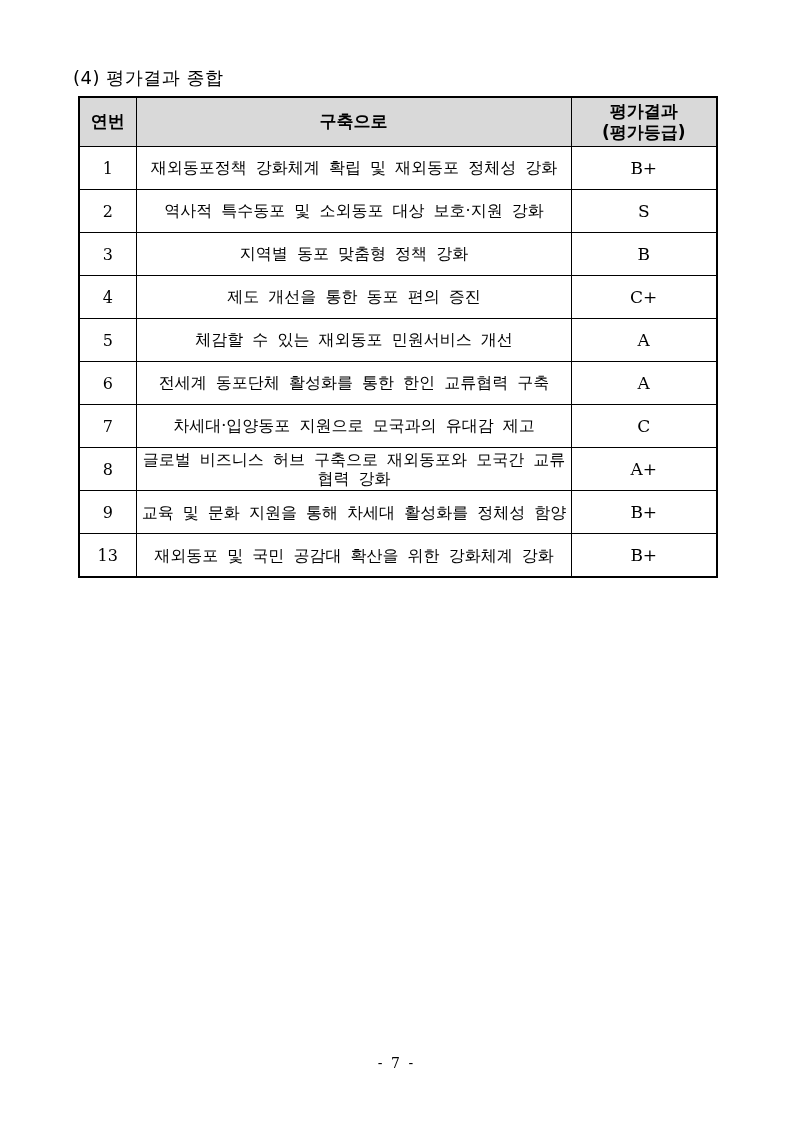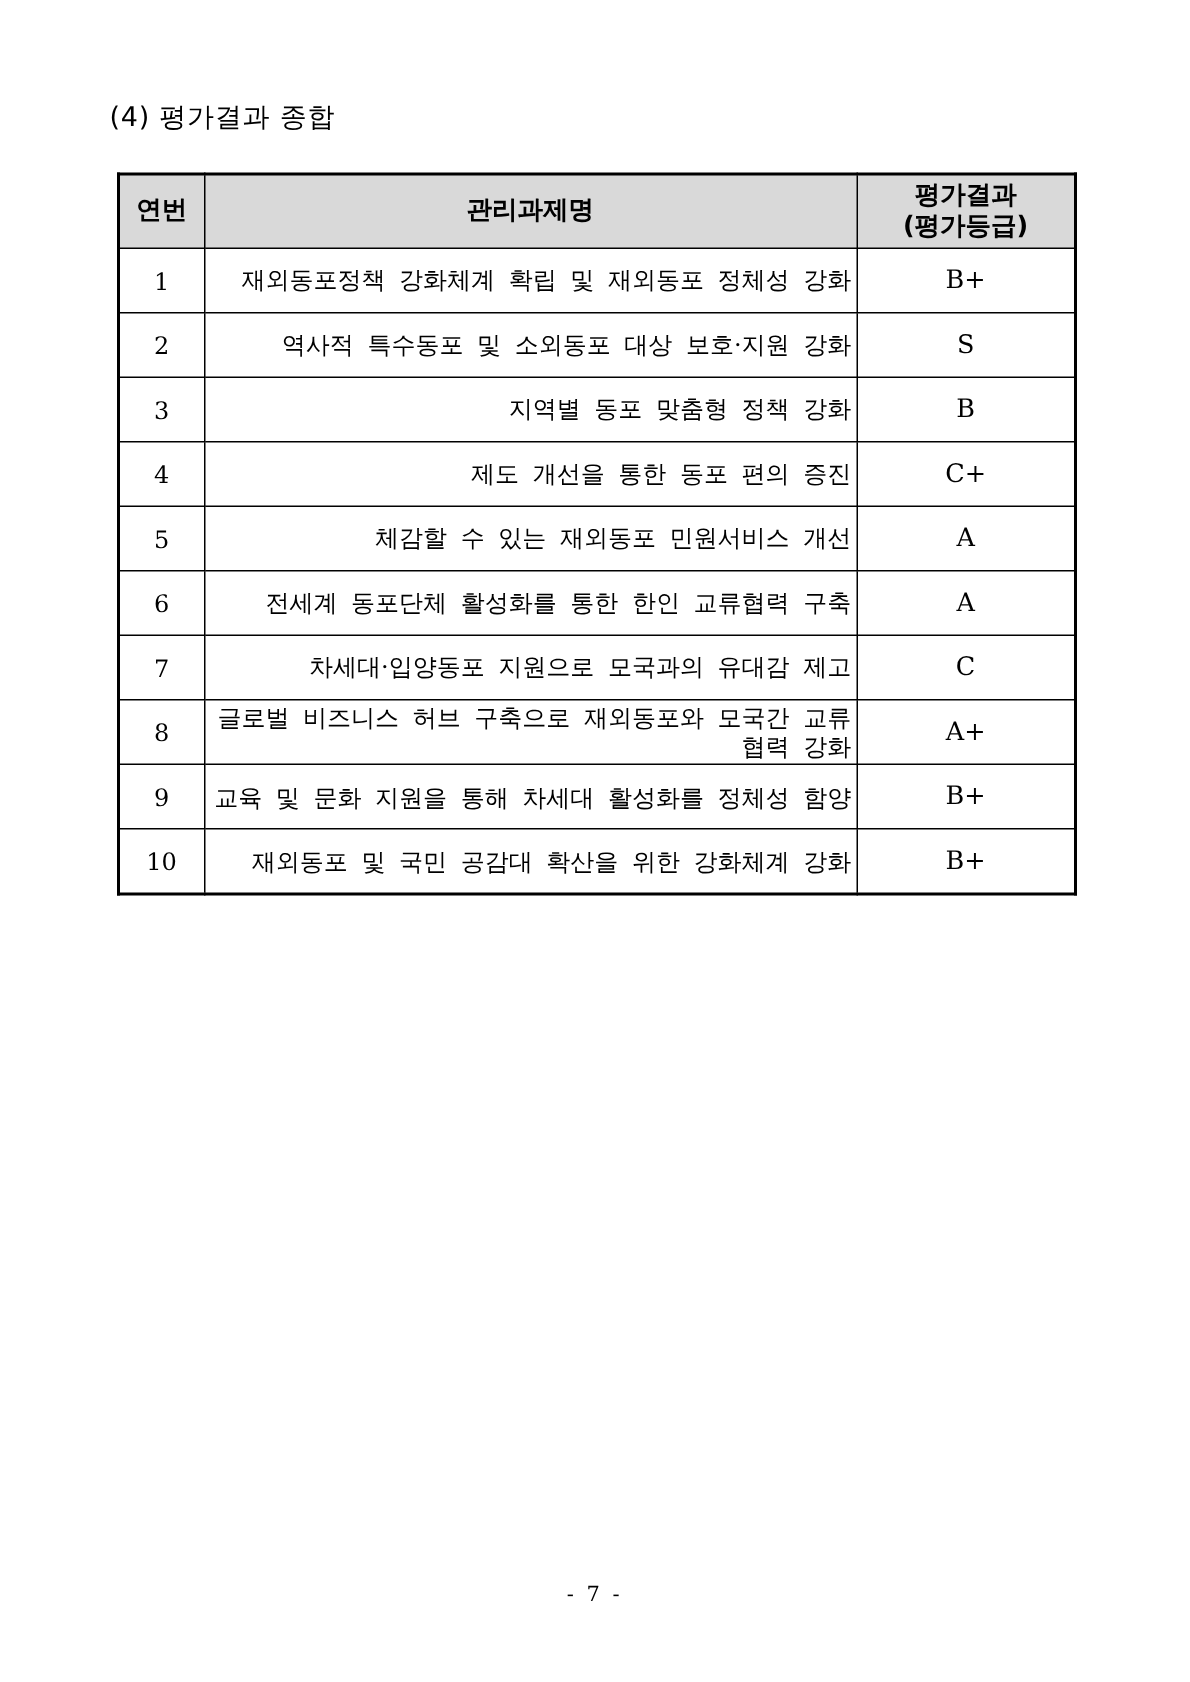"연번" table.eval-table { top: 115px -> 96px }
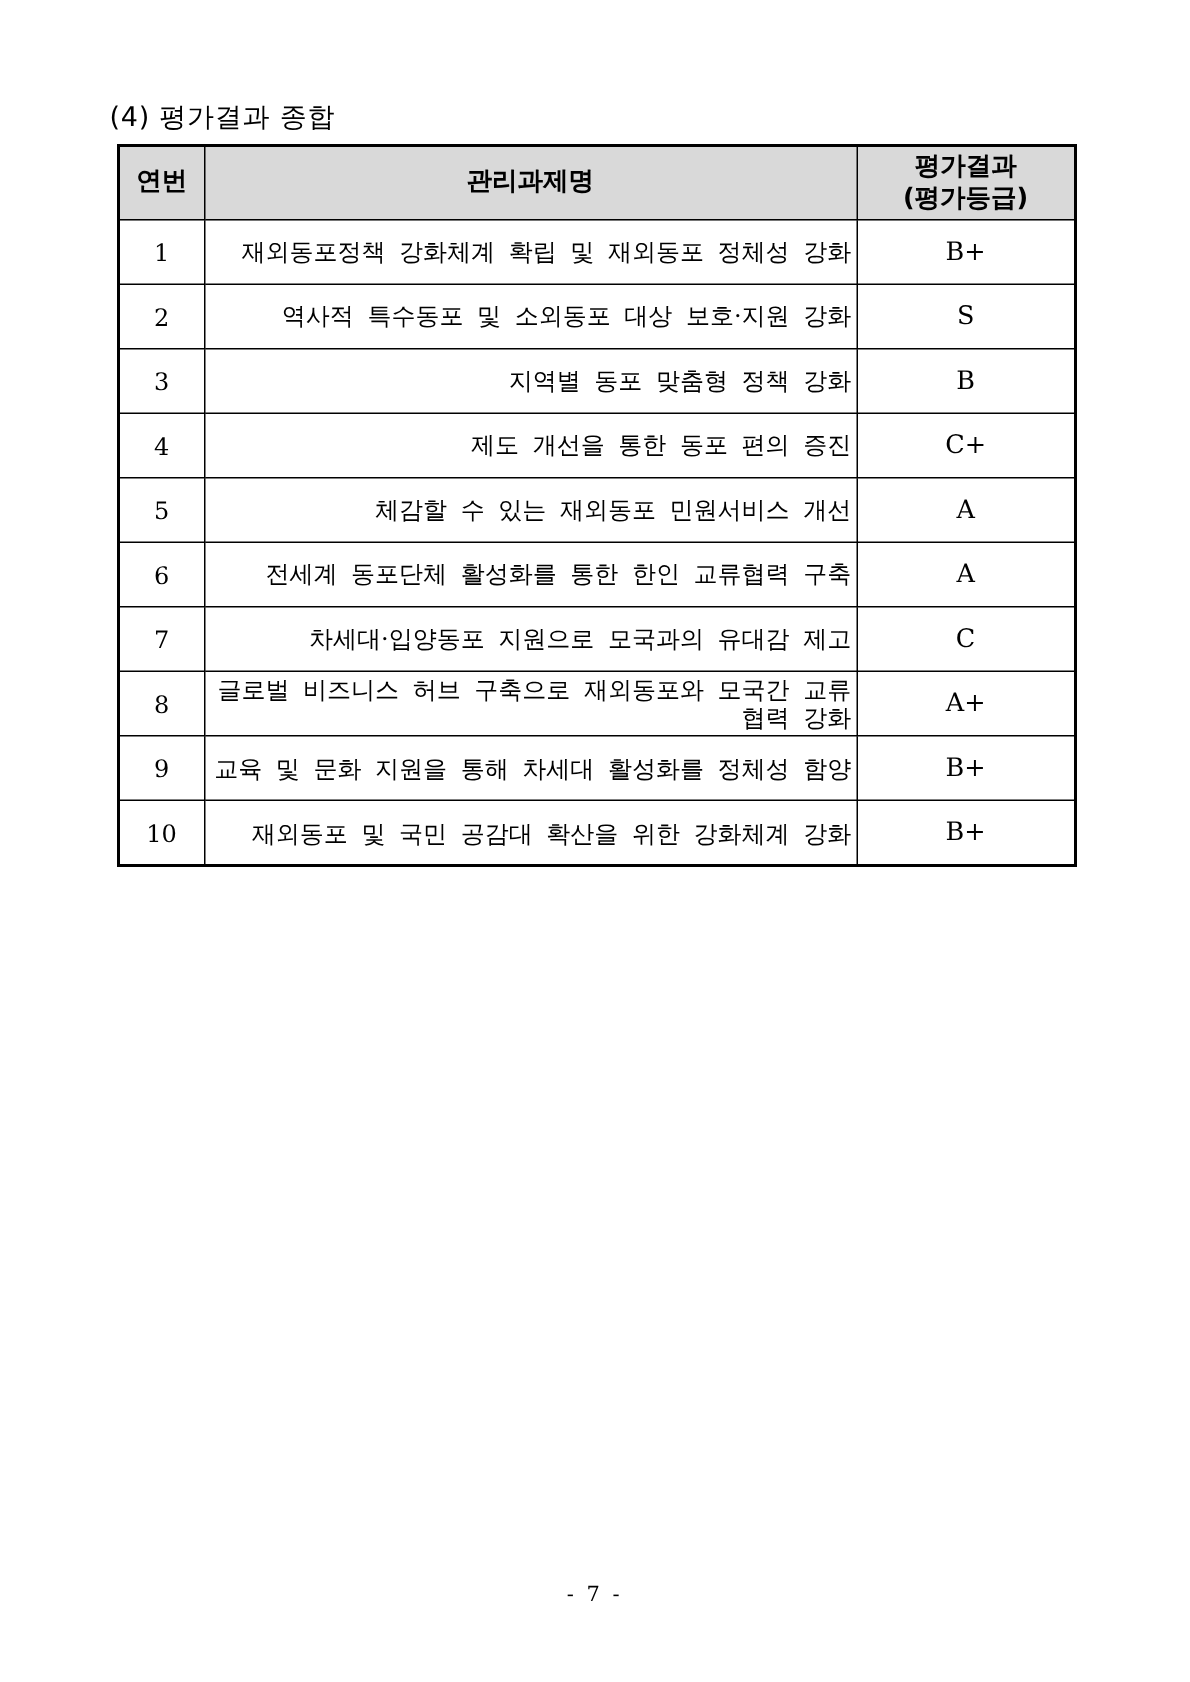"관리과제명" th.h-cell { text: 관리과제명 -> 구축으로 }
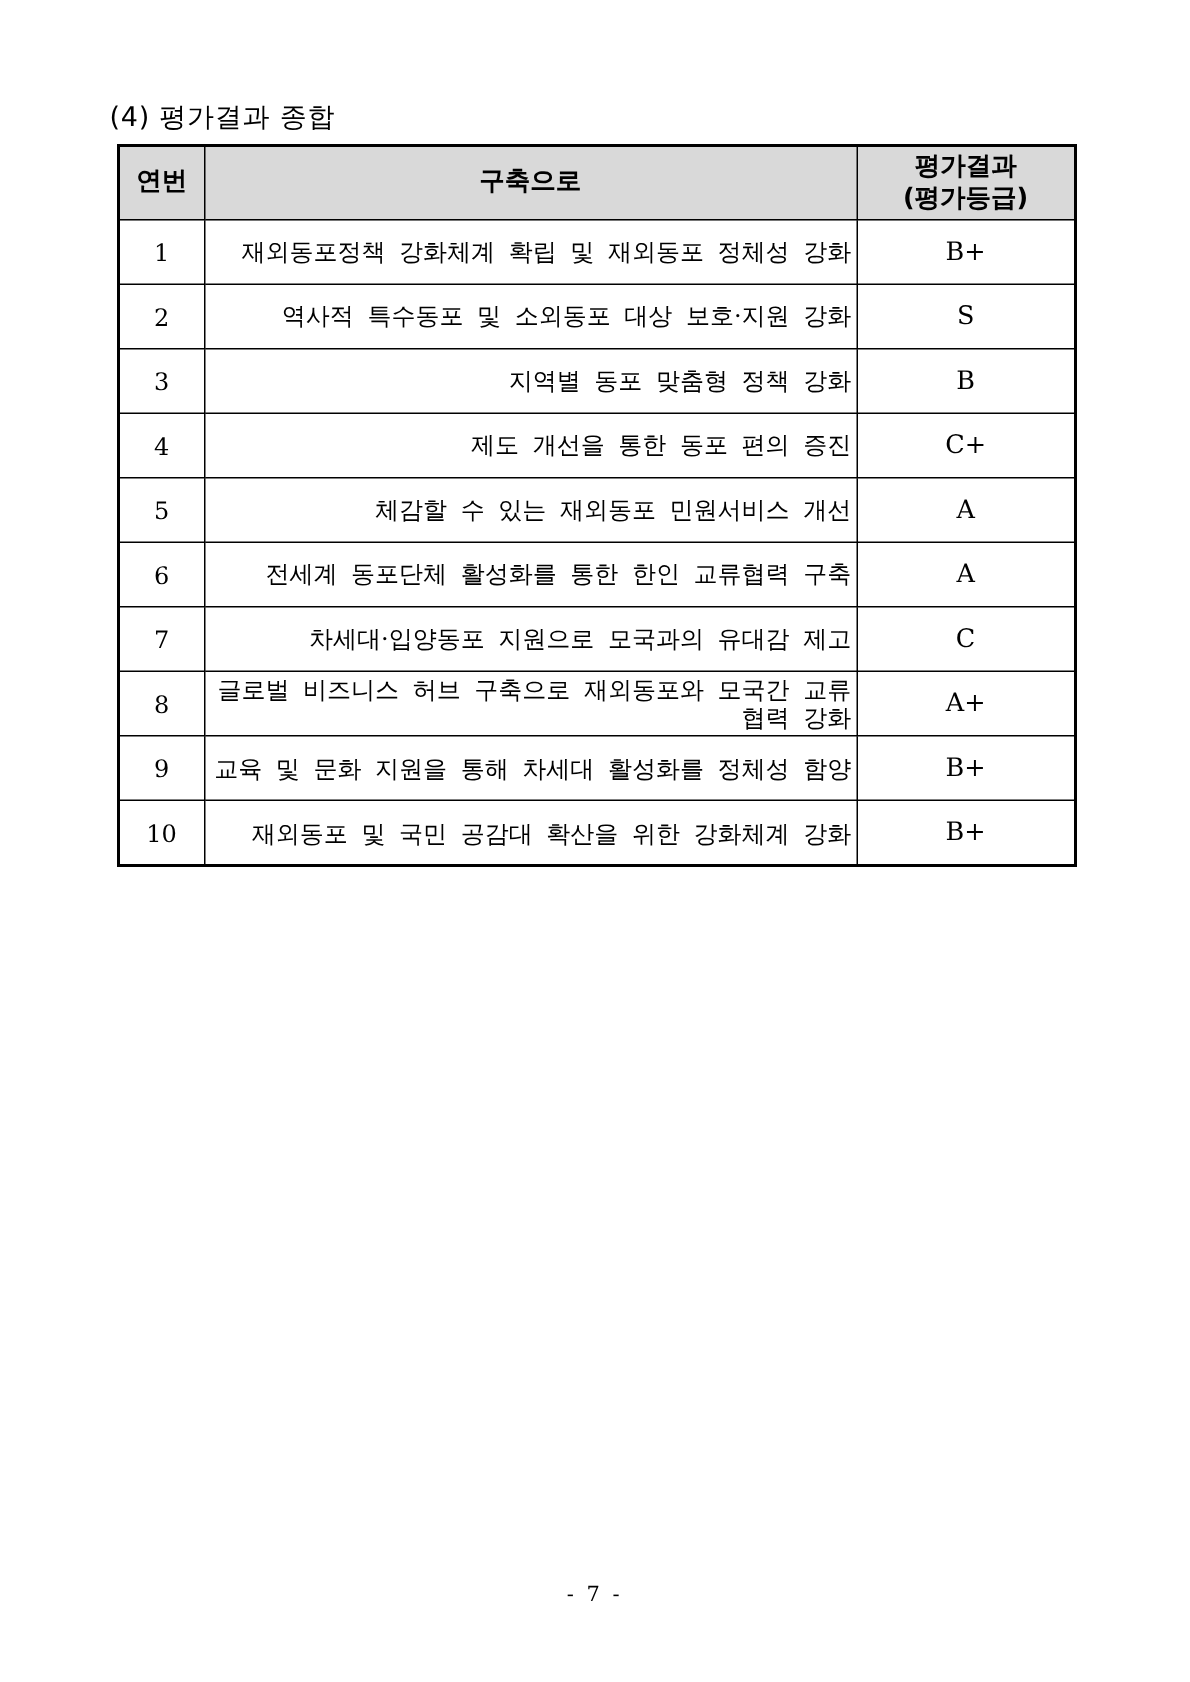"재외동포정책 강화체계 확립 및 재외동포" td.c-task { text-align: right -> center }
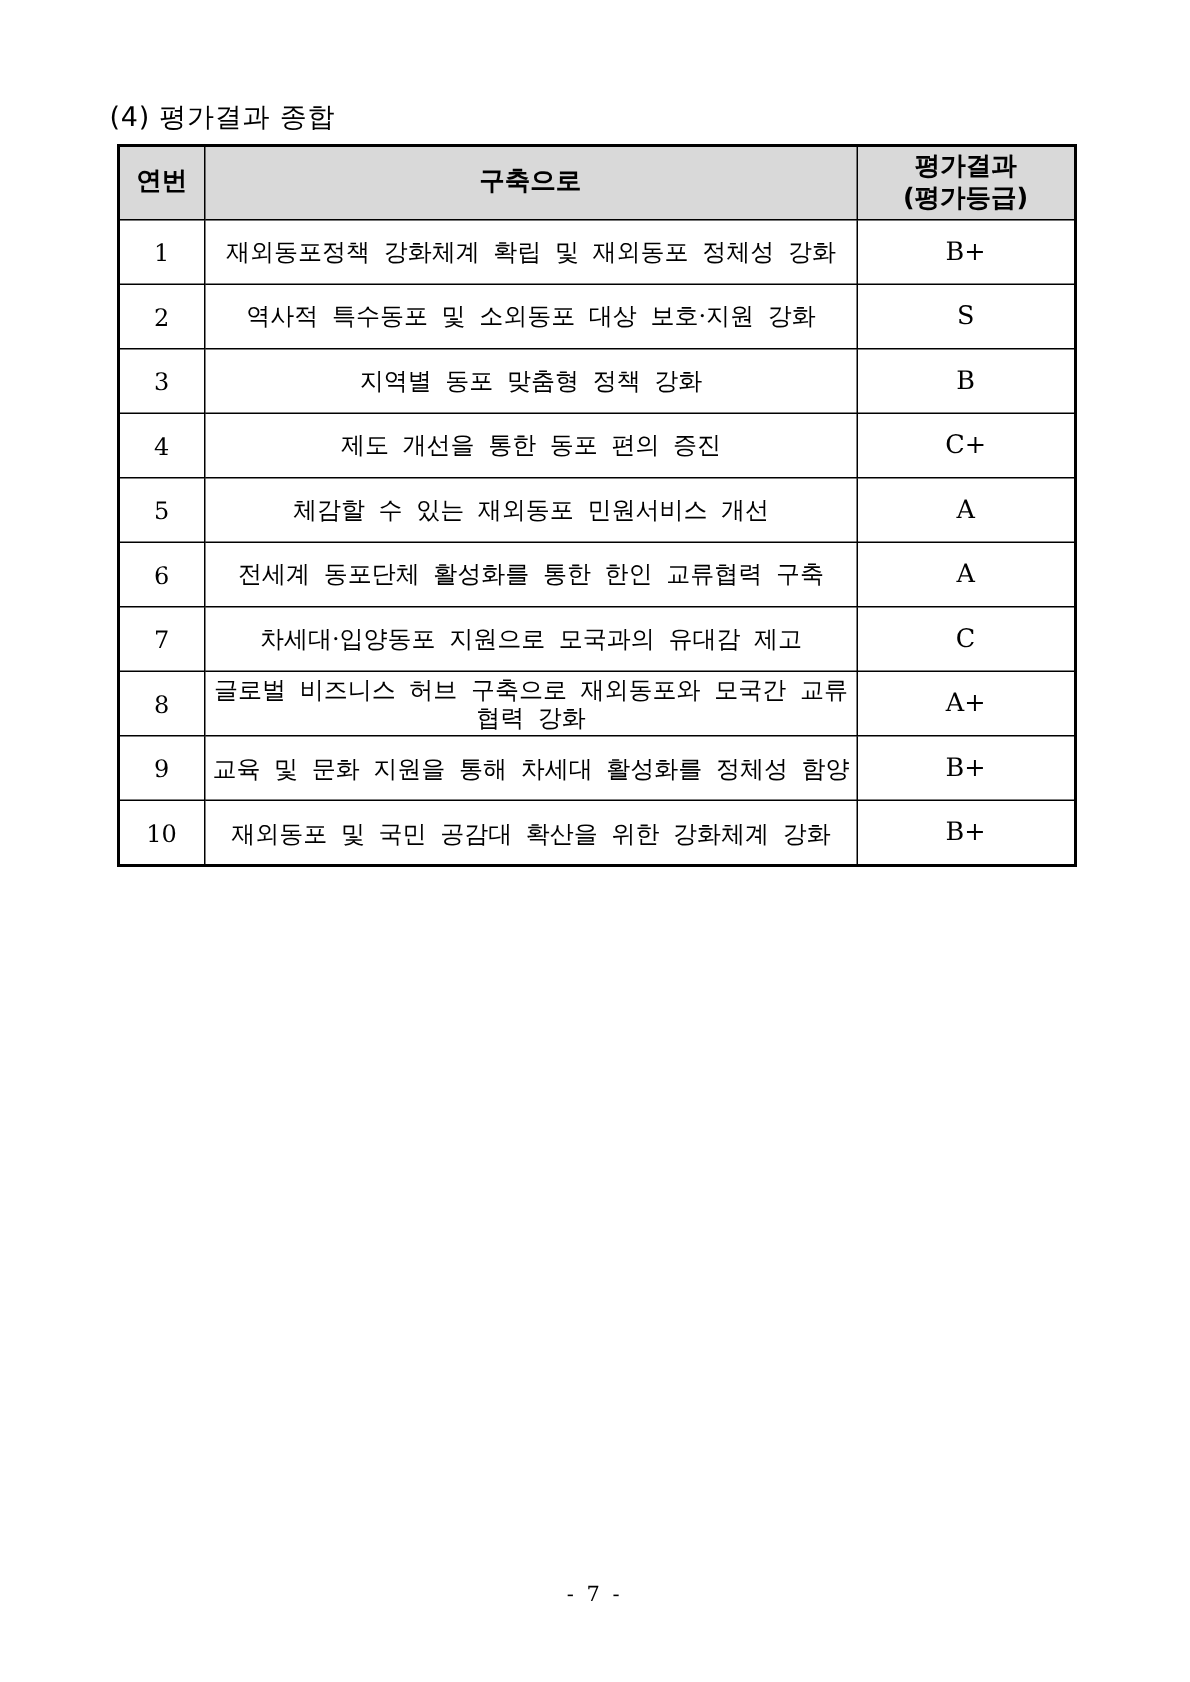"10" td.c-no { text: 10 -> 13 }
